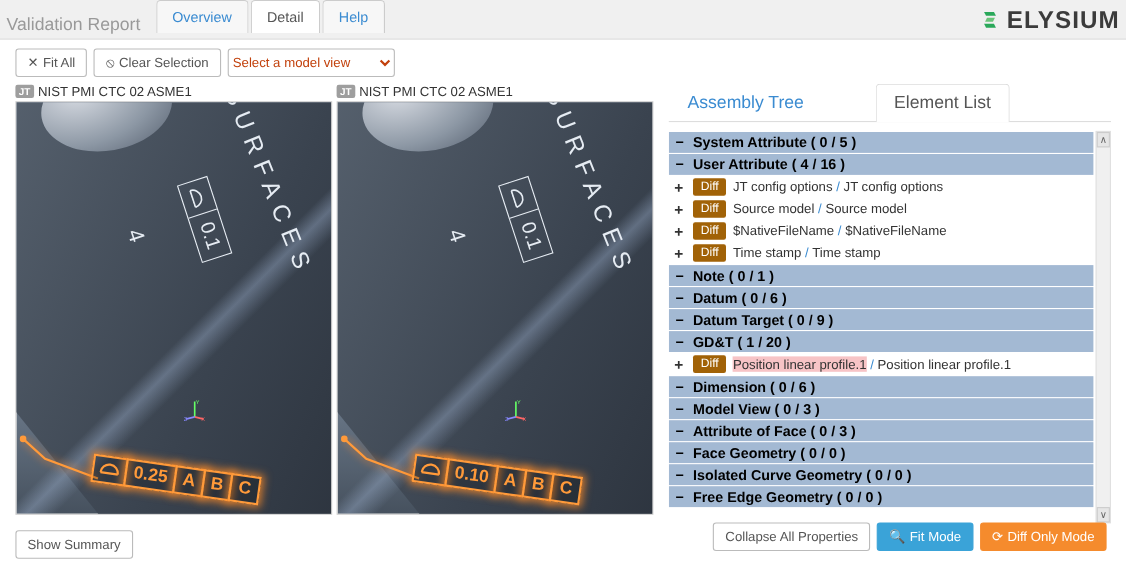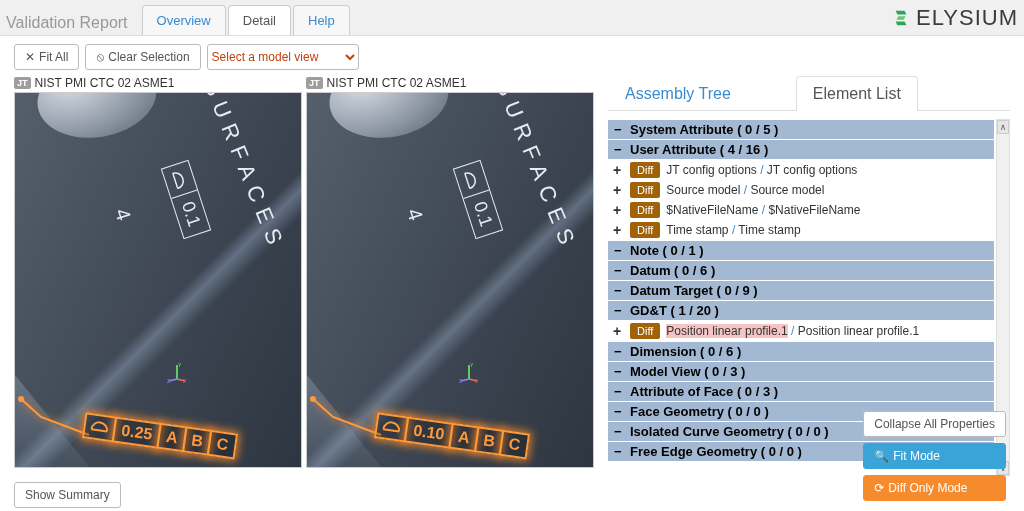"Overview" .top-tabs { align-items: flex-end -> flex-start }
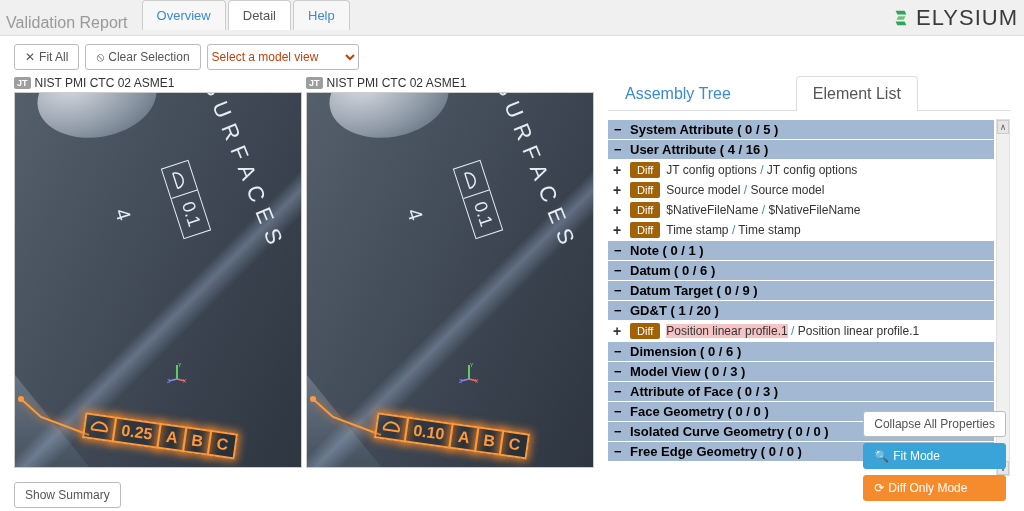"ELYSIUM" .logo { font-weight: 400 -> 700 }
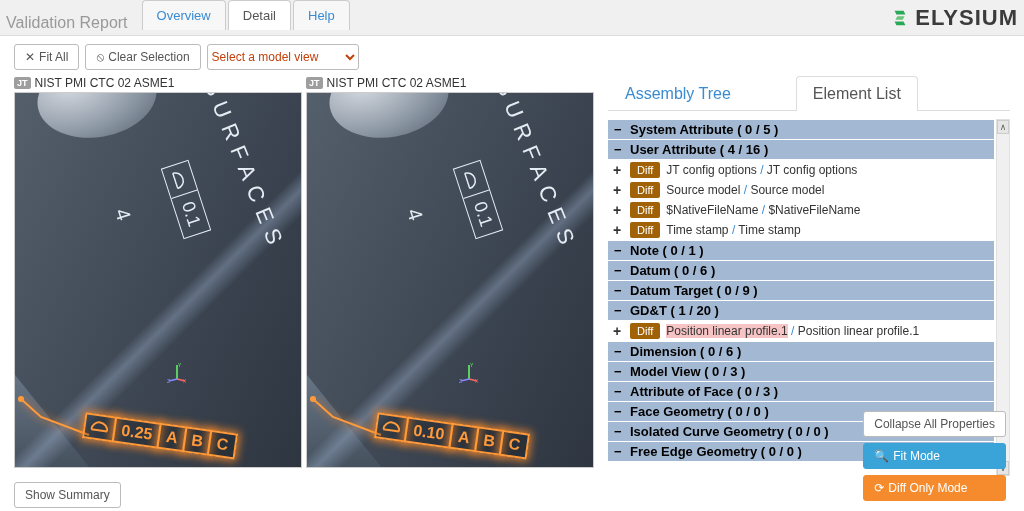"Collapse All Properties" .footer-btns { flex-direction: column -> none }
